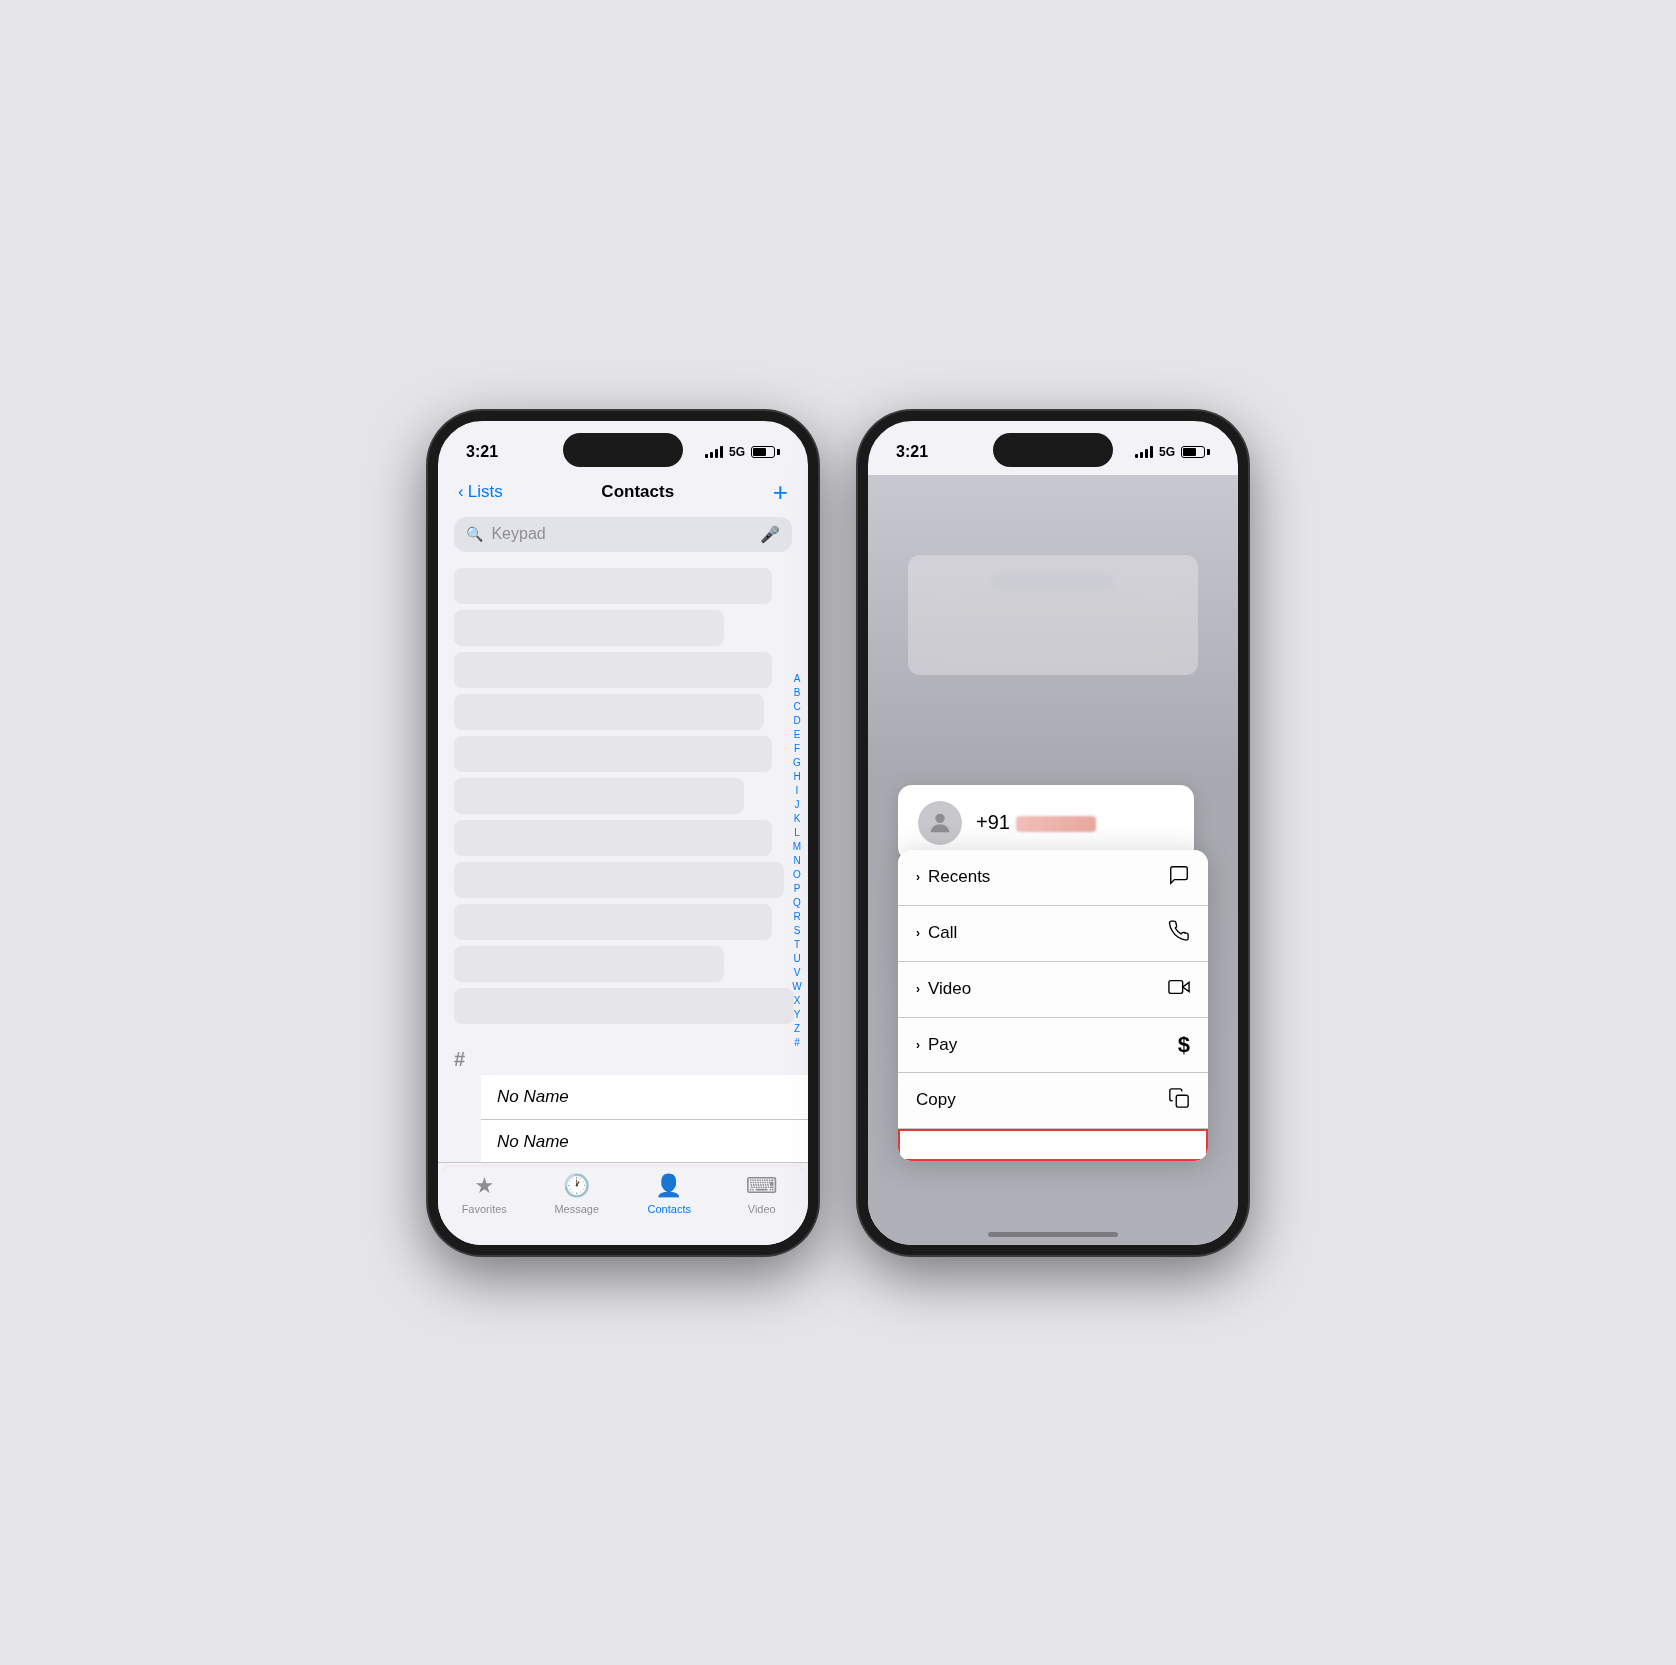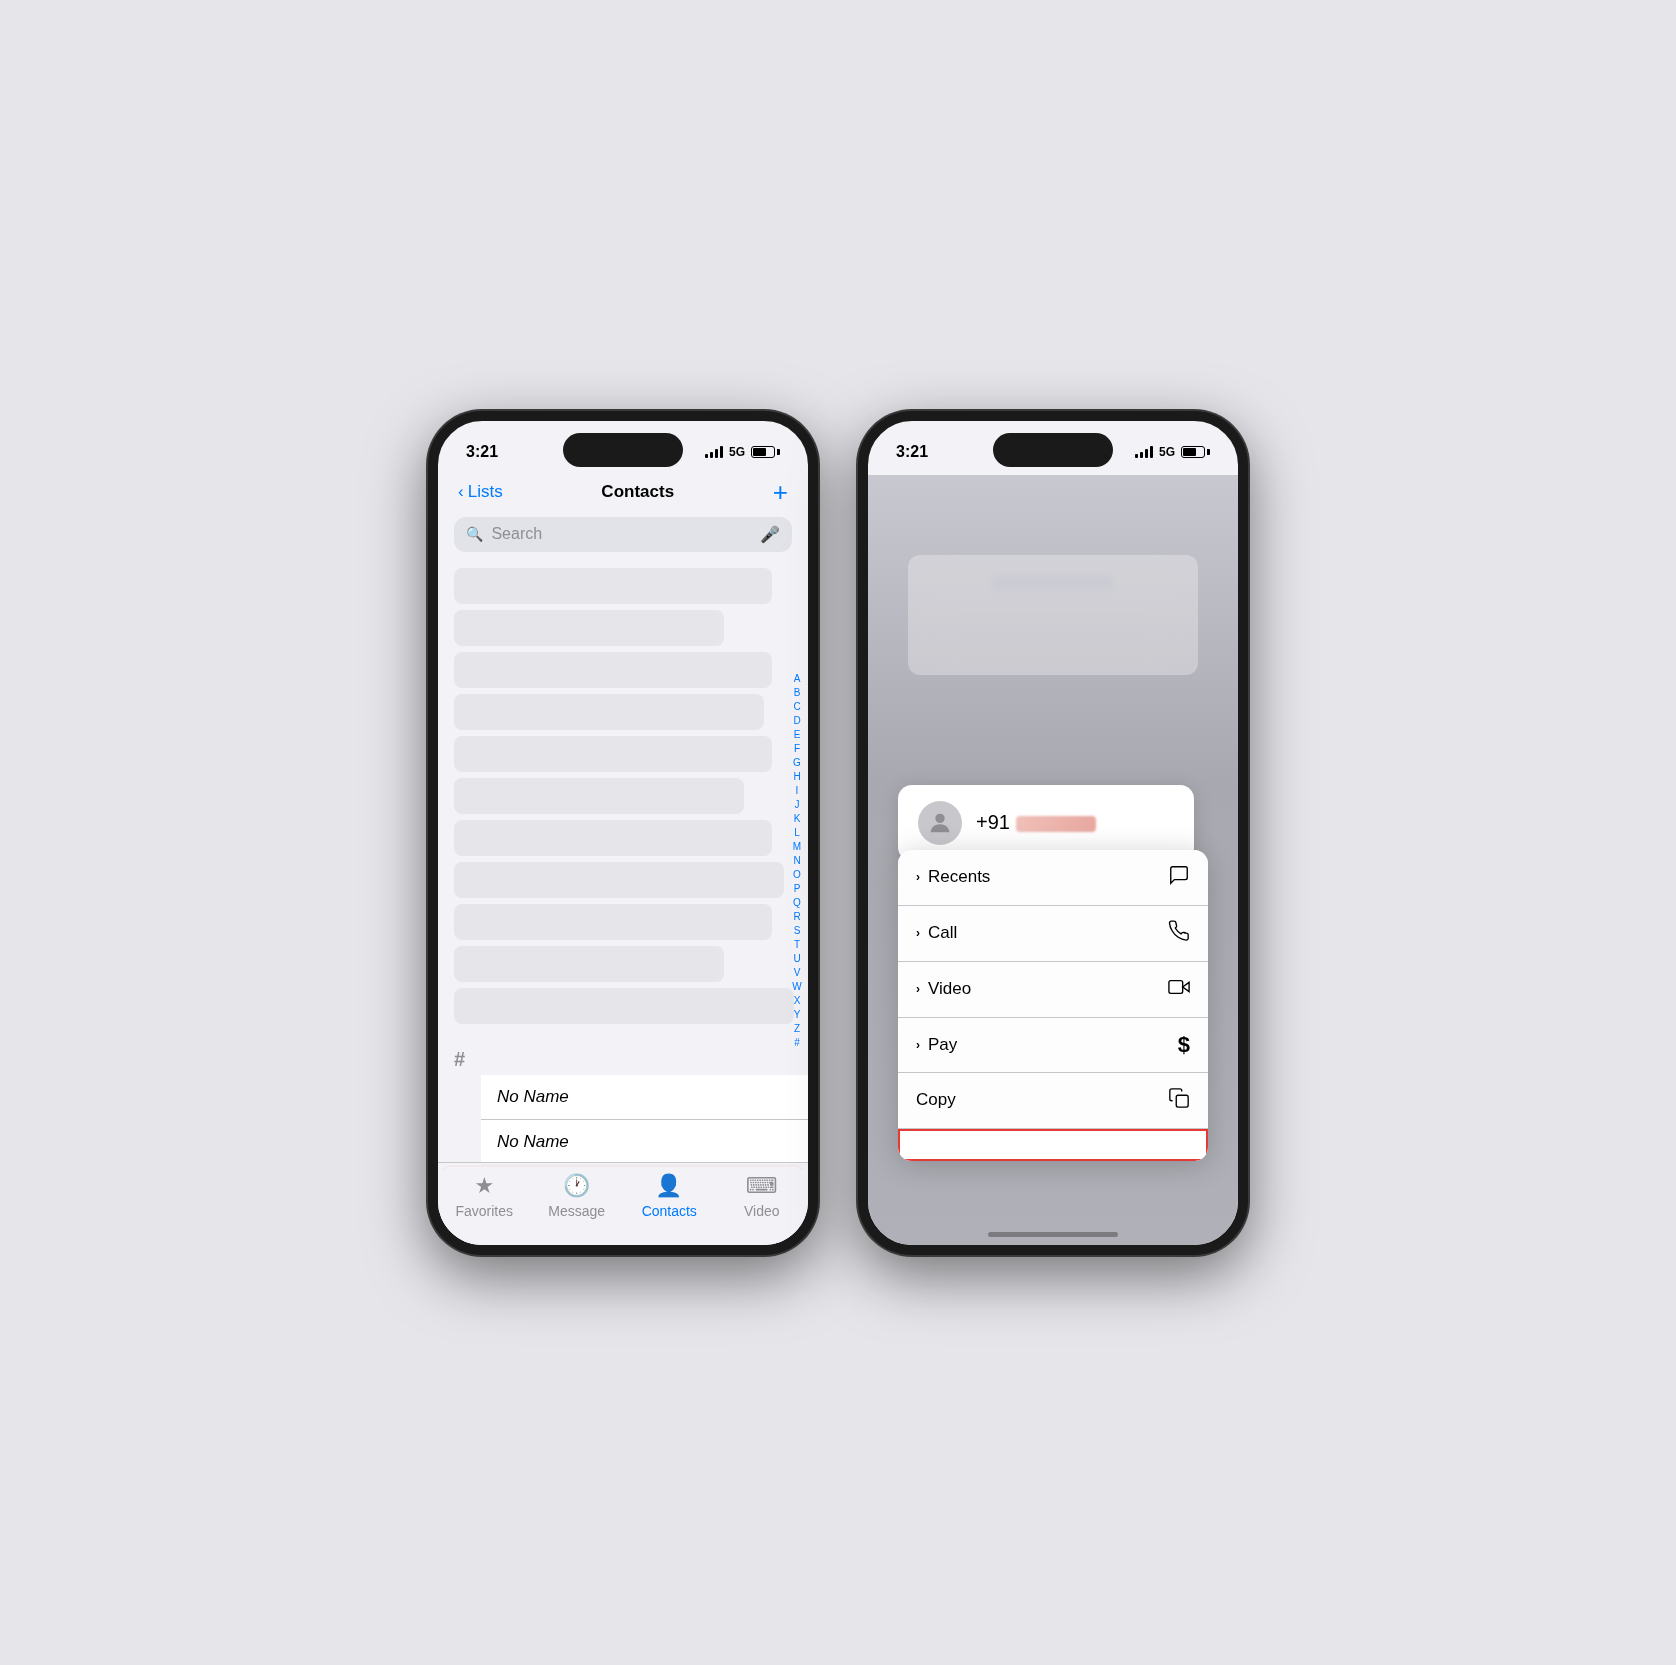"Search" span.search-placeholder { text: Search -> Keypad }
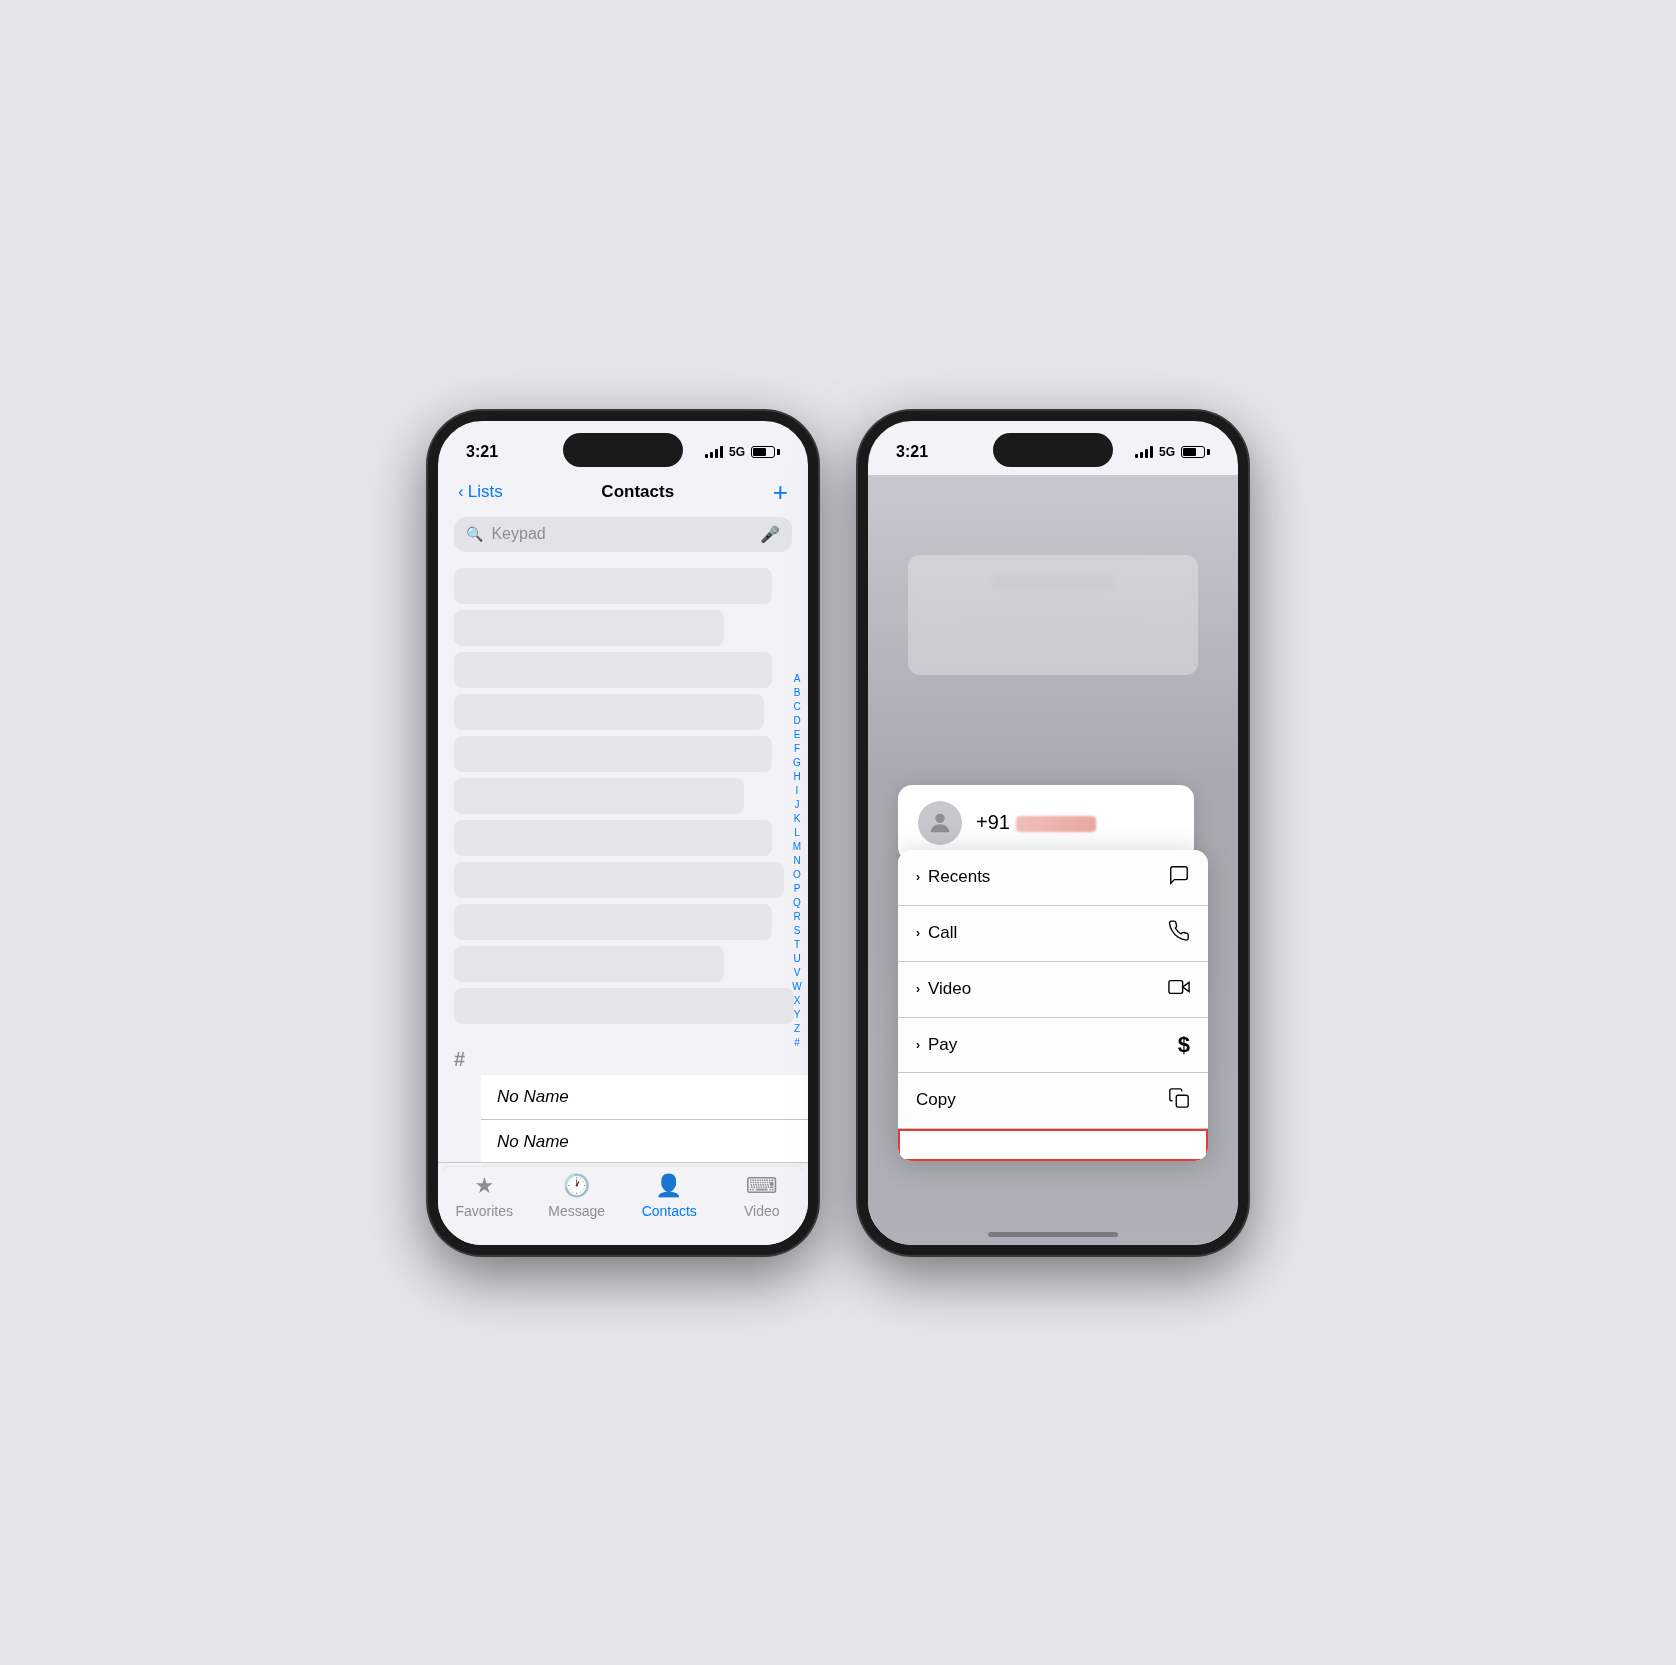"Favorites" .tab-label { font-size: 14px -> 11px }
